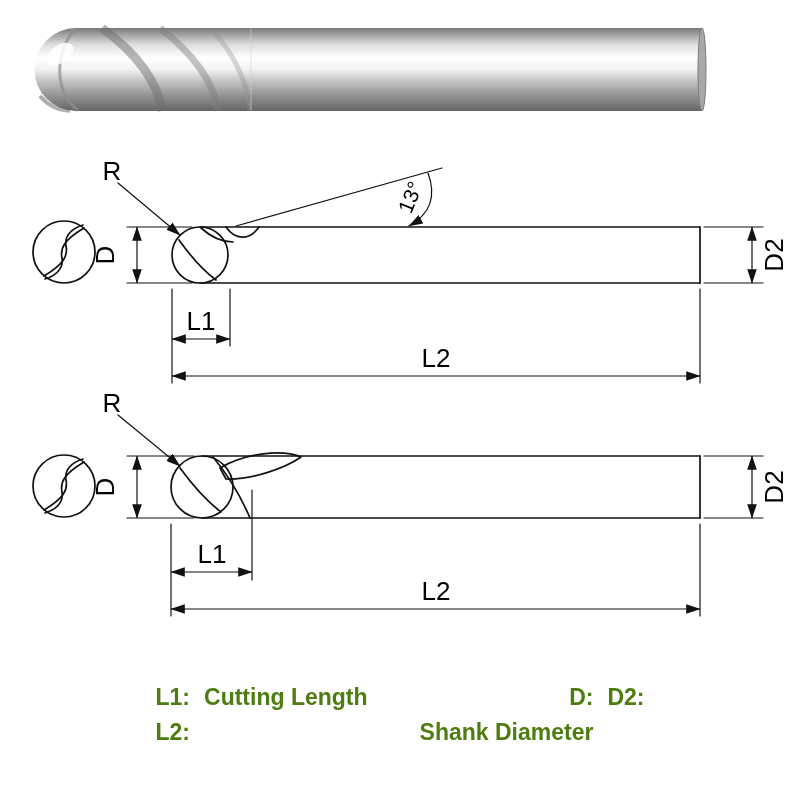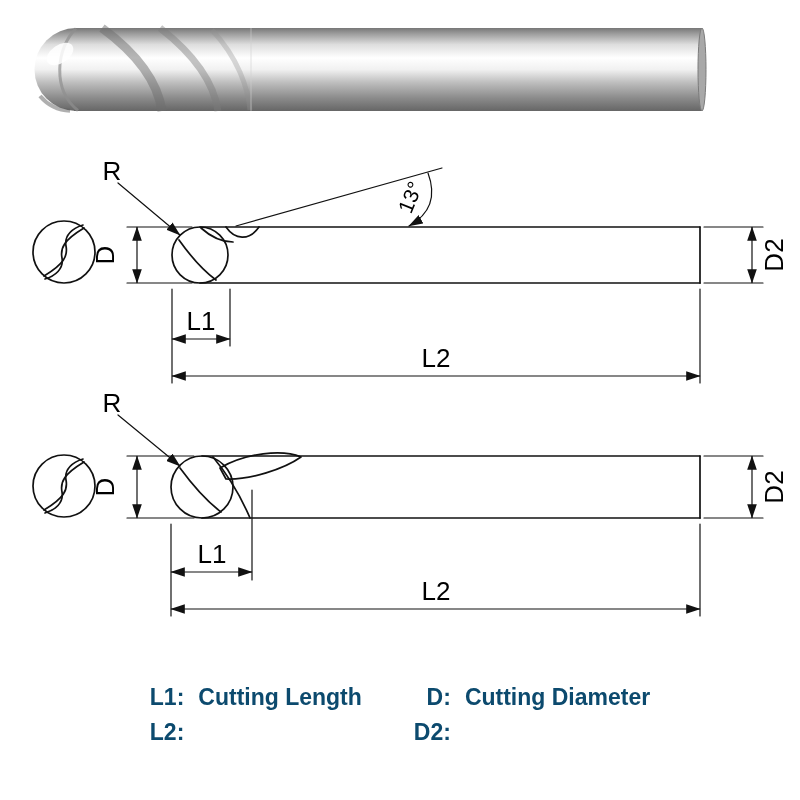"L1:" .legend { color: #0c4a6e -> #4d7c0f }
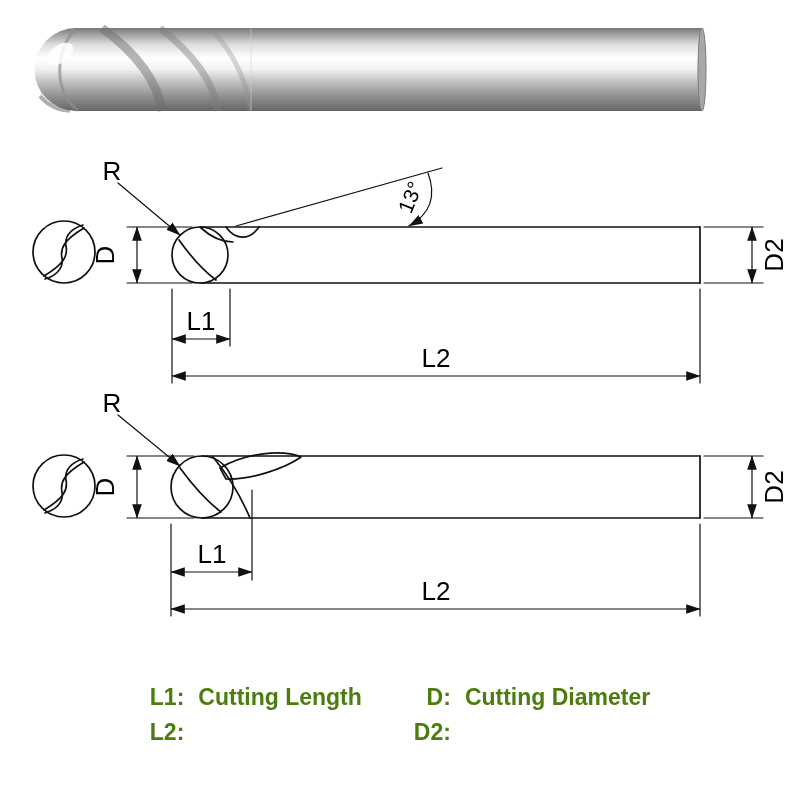"Cutting Diameter" span.v { html: <span>Cutting Diameter</span> -> none }
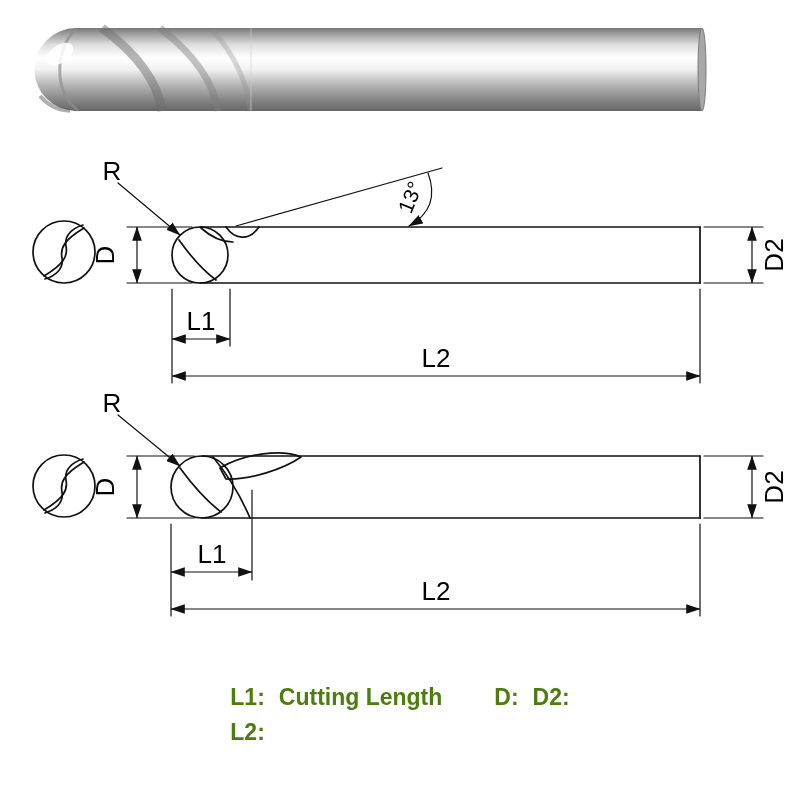"Shank Diameter" span.v { html: none -> <span>Shank Diameter</span> }
